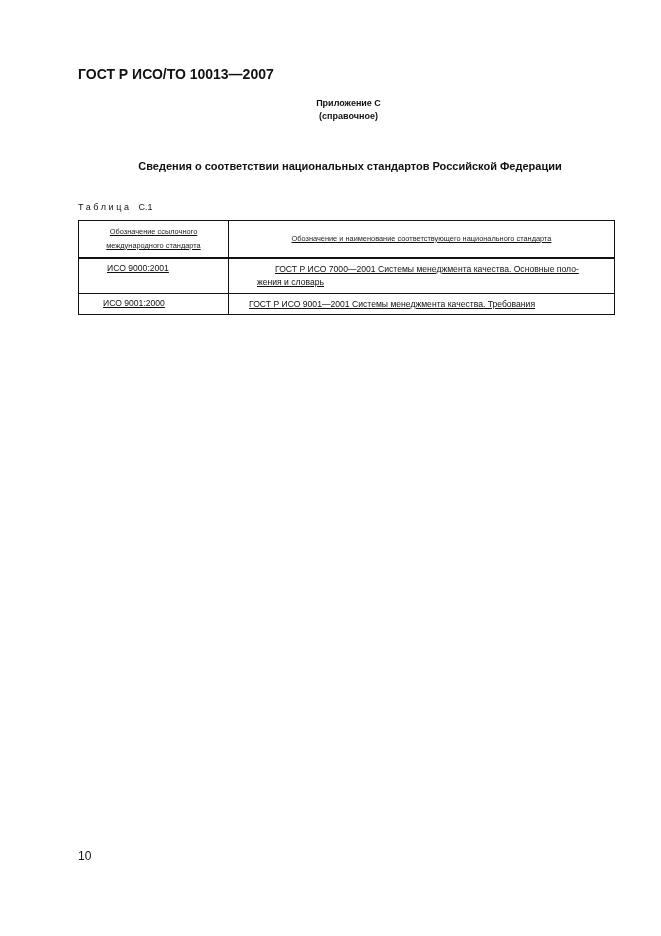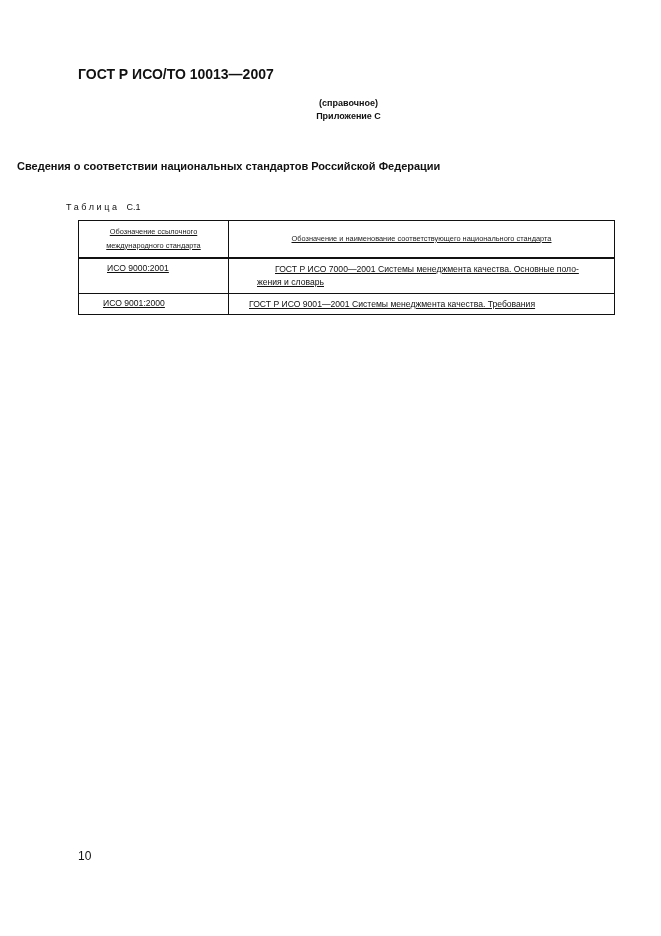"(справочное)" div { order: before "Приложение С" -> after "Приложение С" }
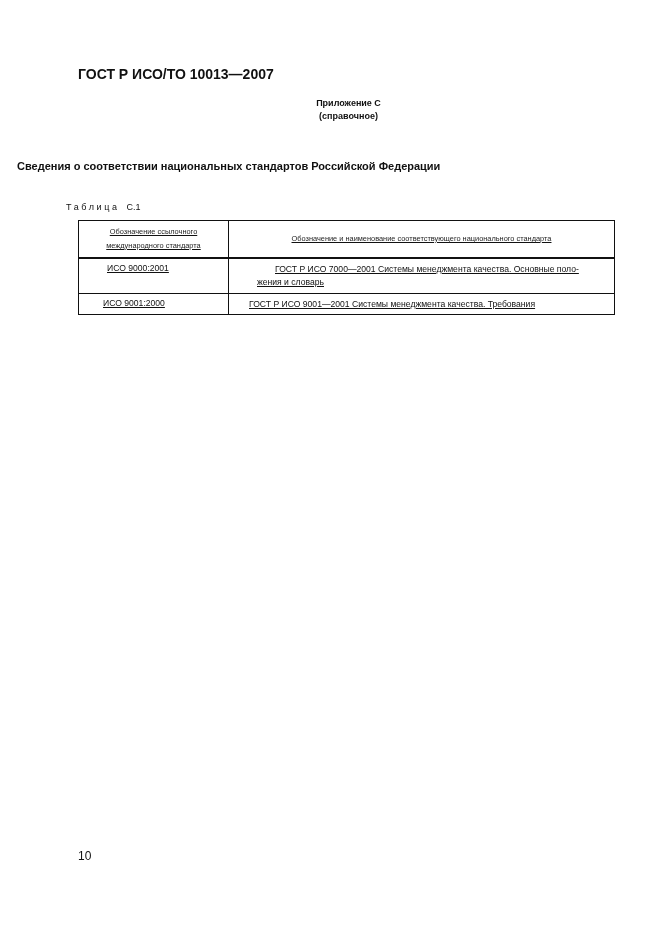"Сведения о соответствии национальных" .title { padding-left: 17px -> 39px; text-align: none -> center }
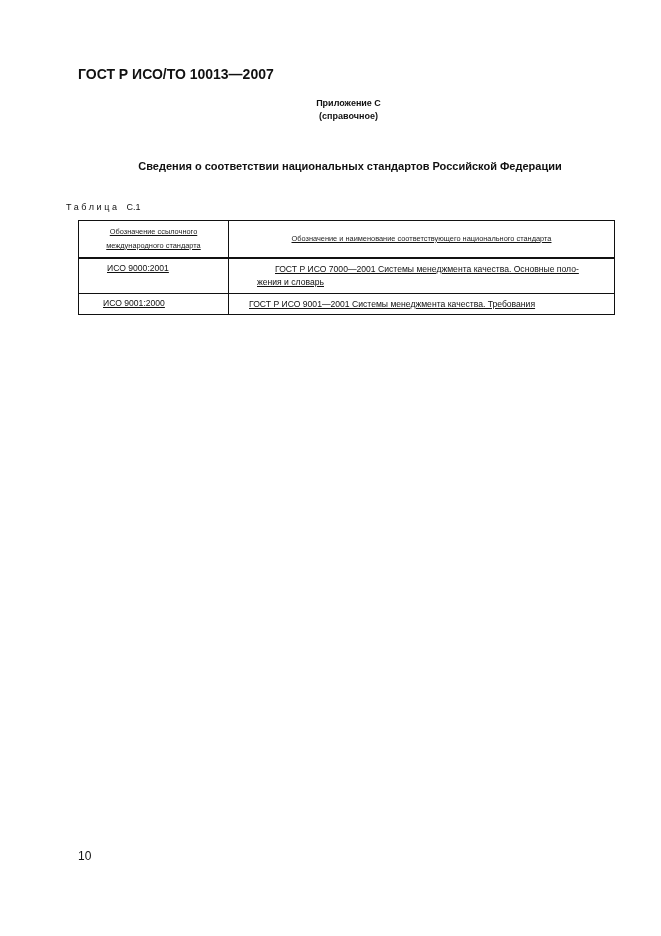"Таблица С.1" .tlabel { left: 66px -> 78px }
